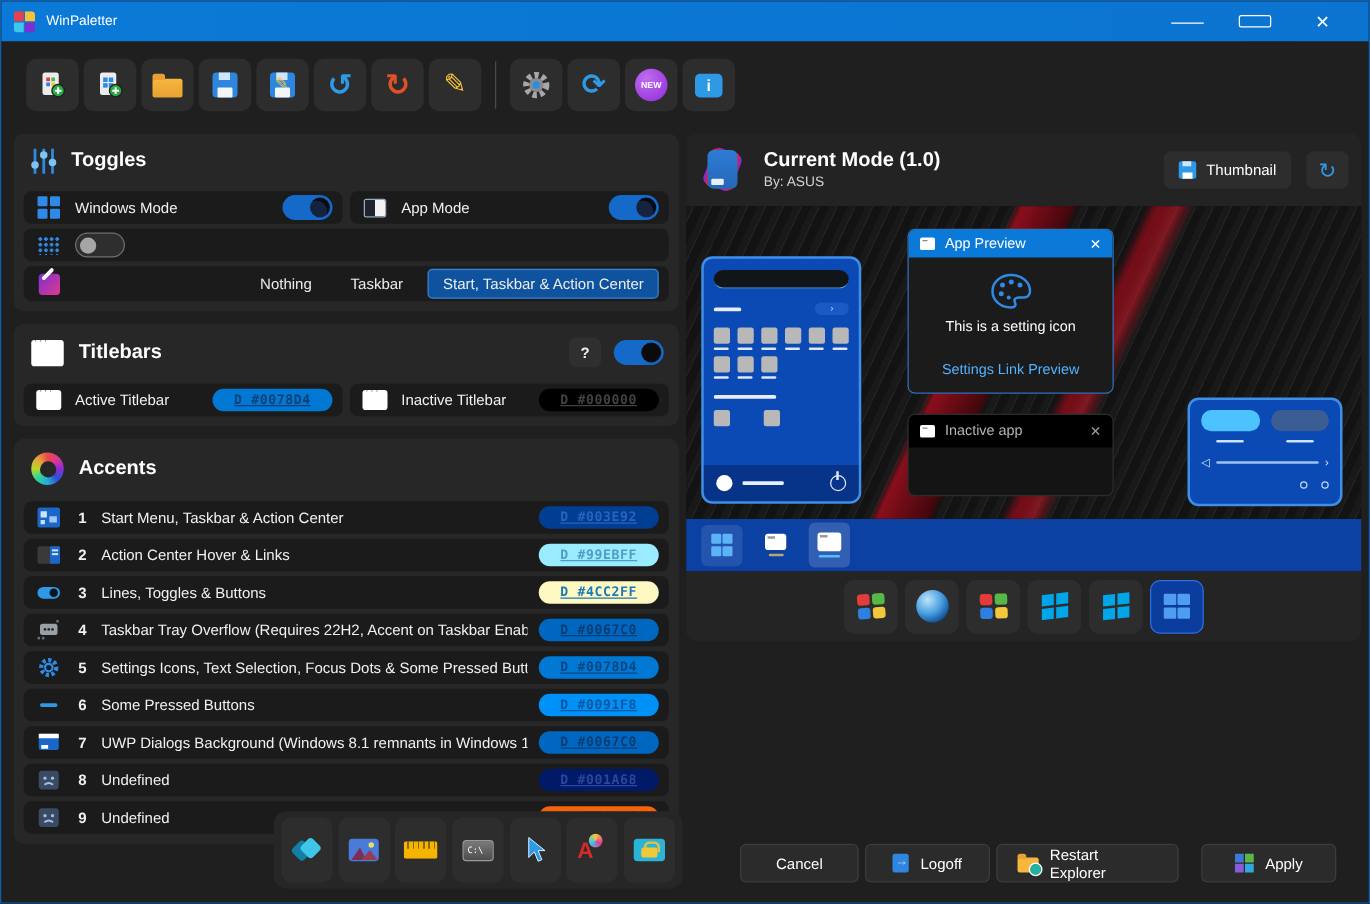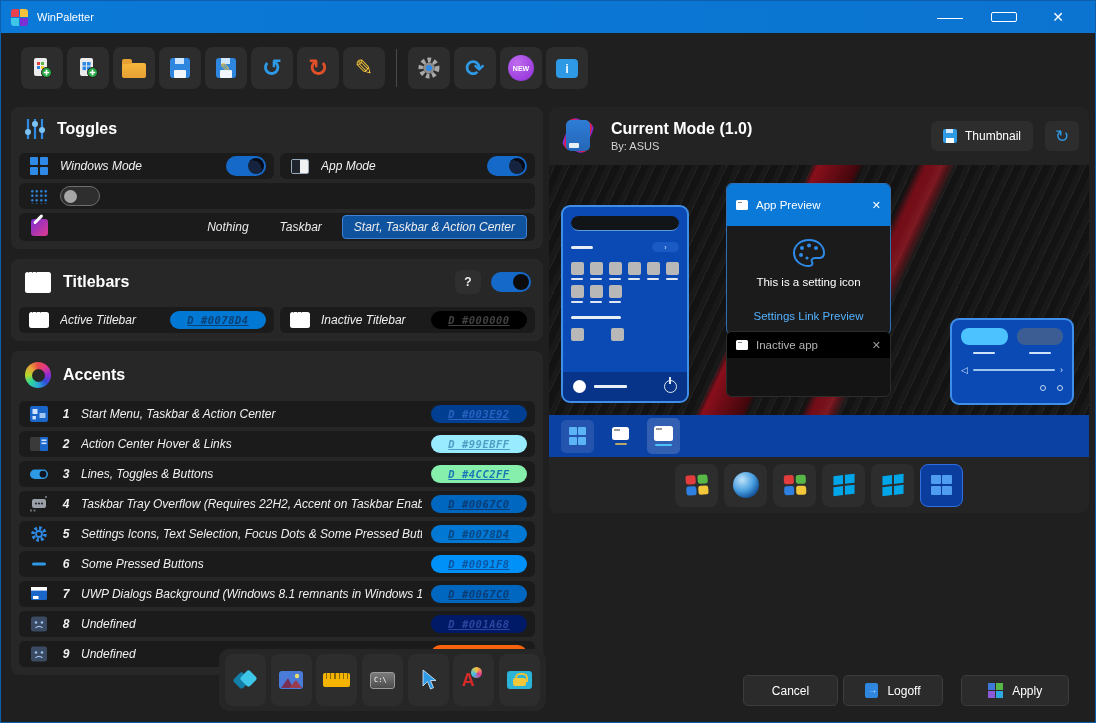"Windows Mode" .rowline { font-style: italic -> none }
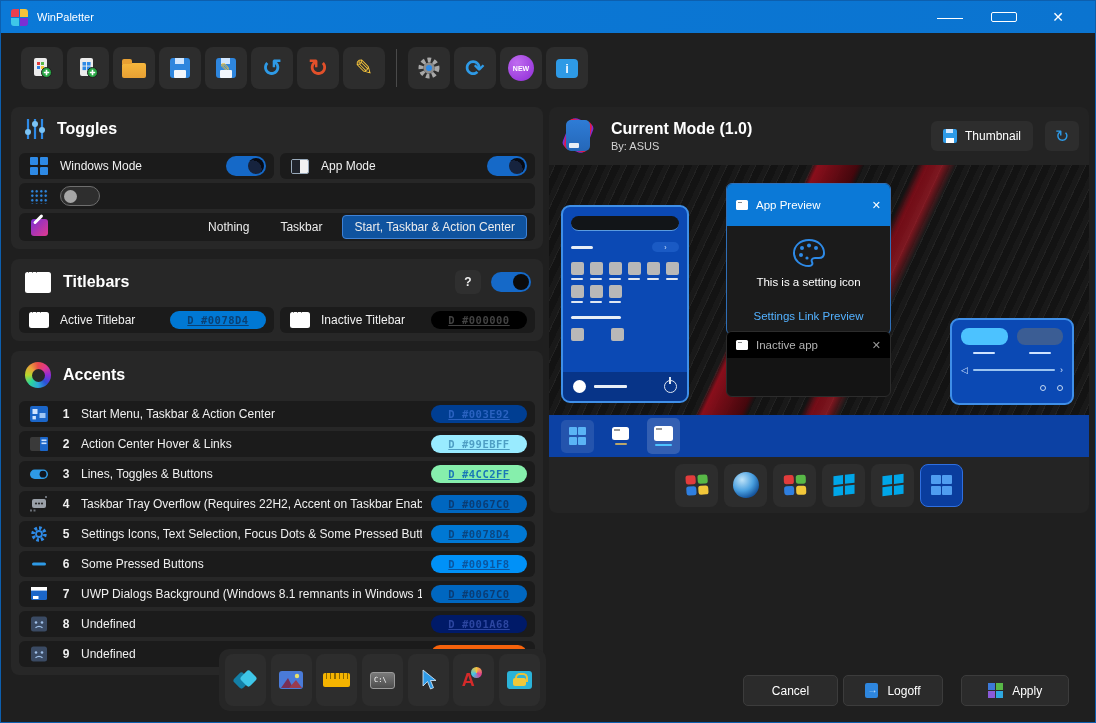"App Preview" .apw-tb { height: 42px -> 22px }
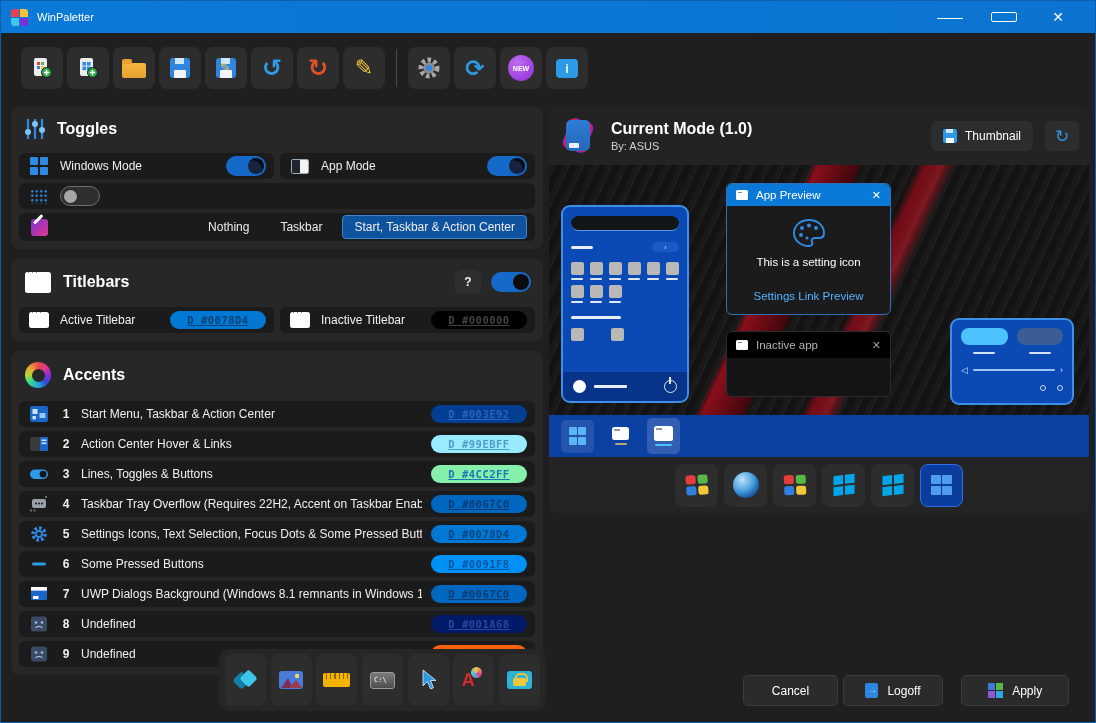"D #4CC2FF" span.pill { background: #86efac -> #fef9c3 }
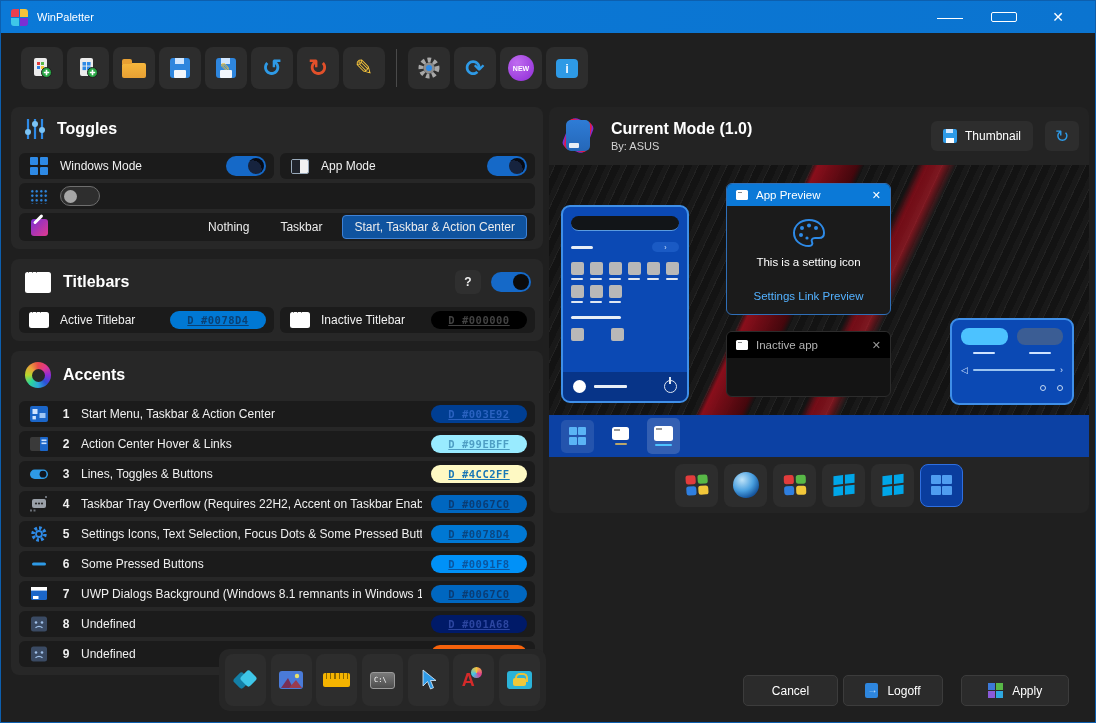"Restart Explorer" span.fbtn { html: none -> <span> <span></span> <span>Restart Explorer</span> </span> }
